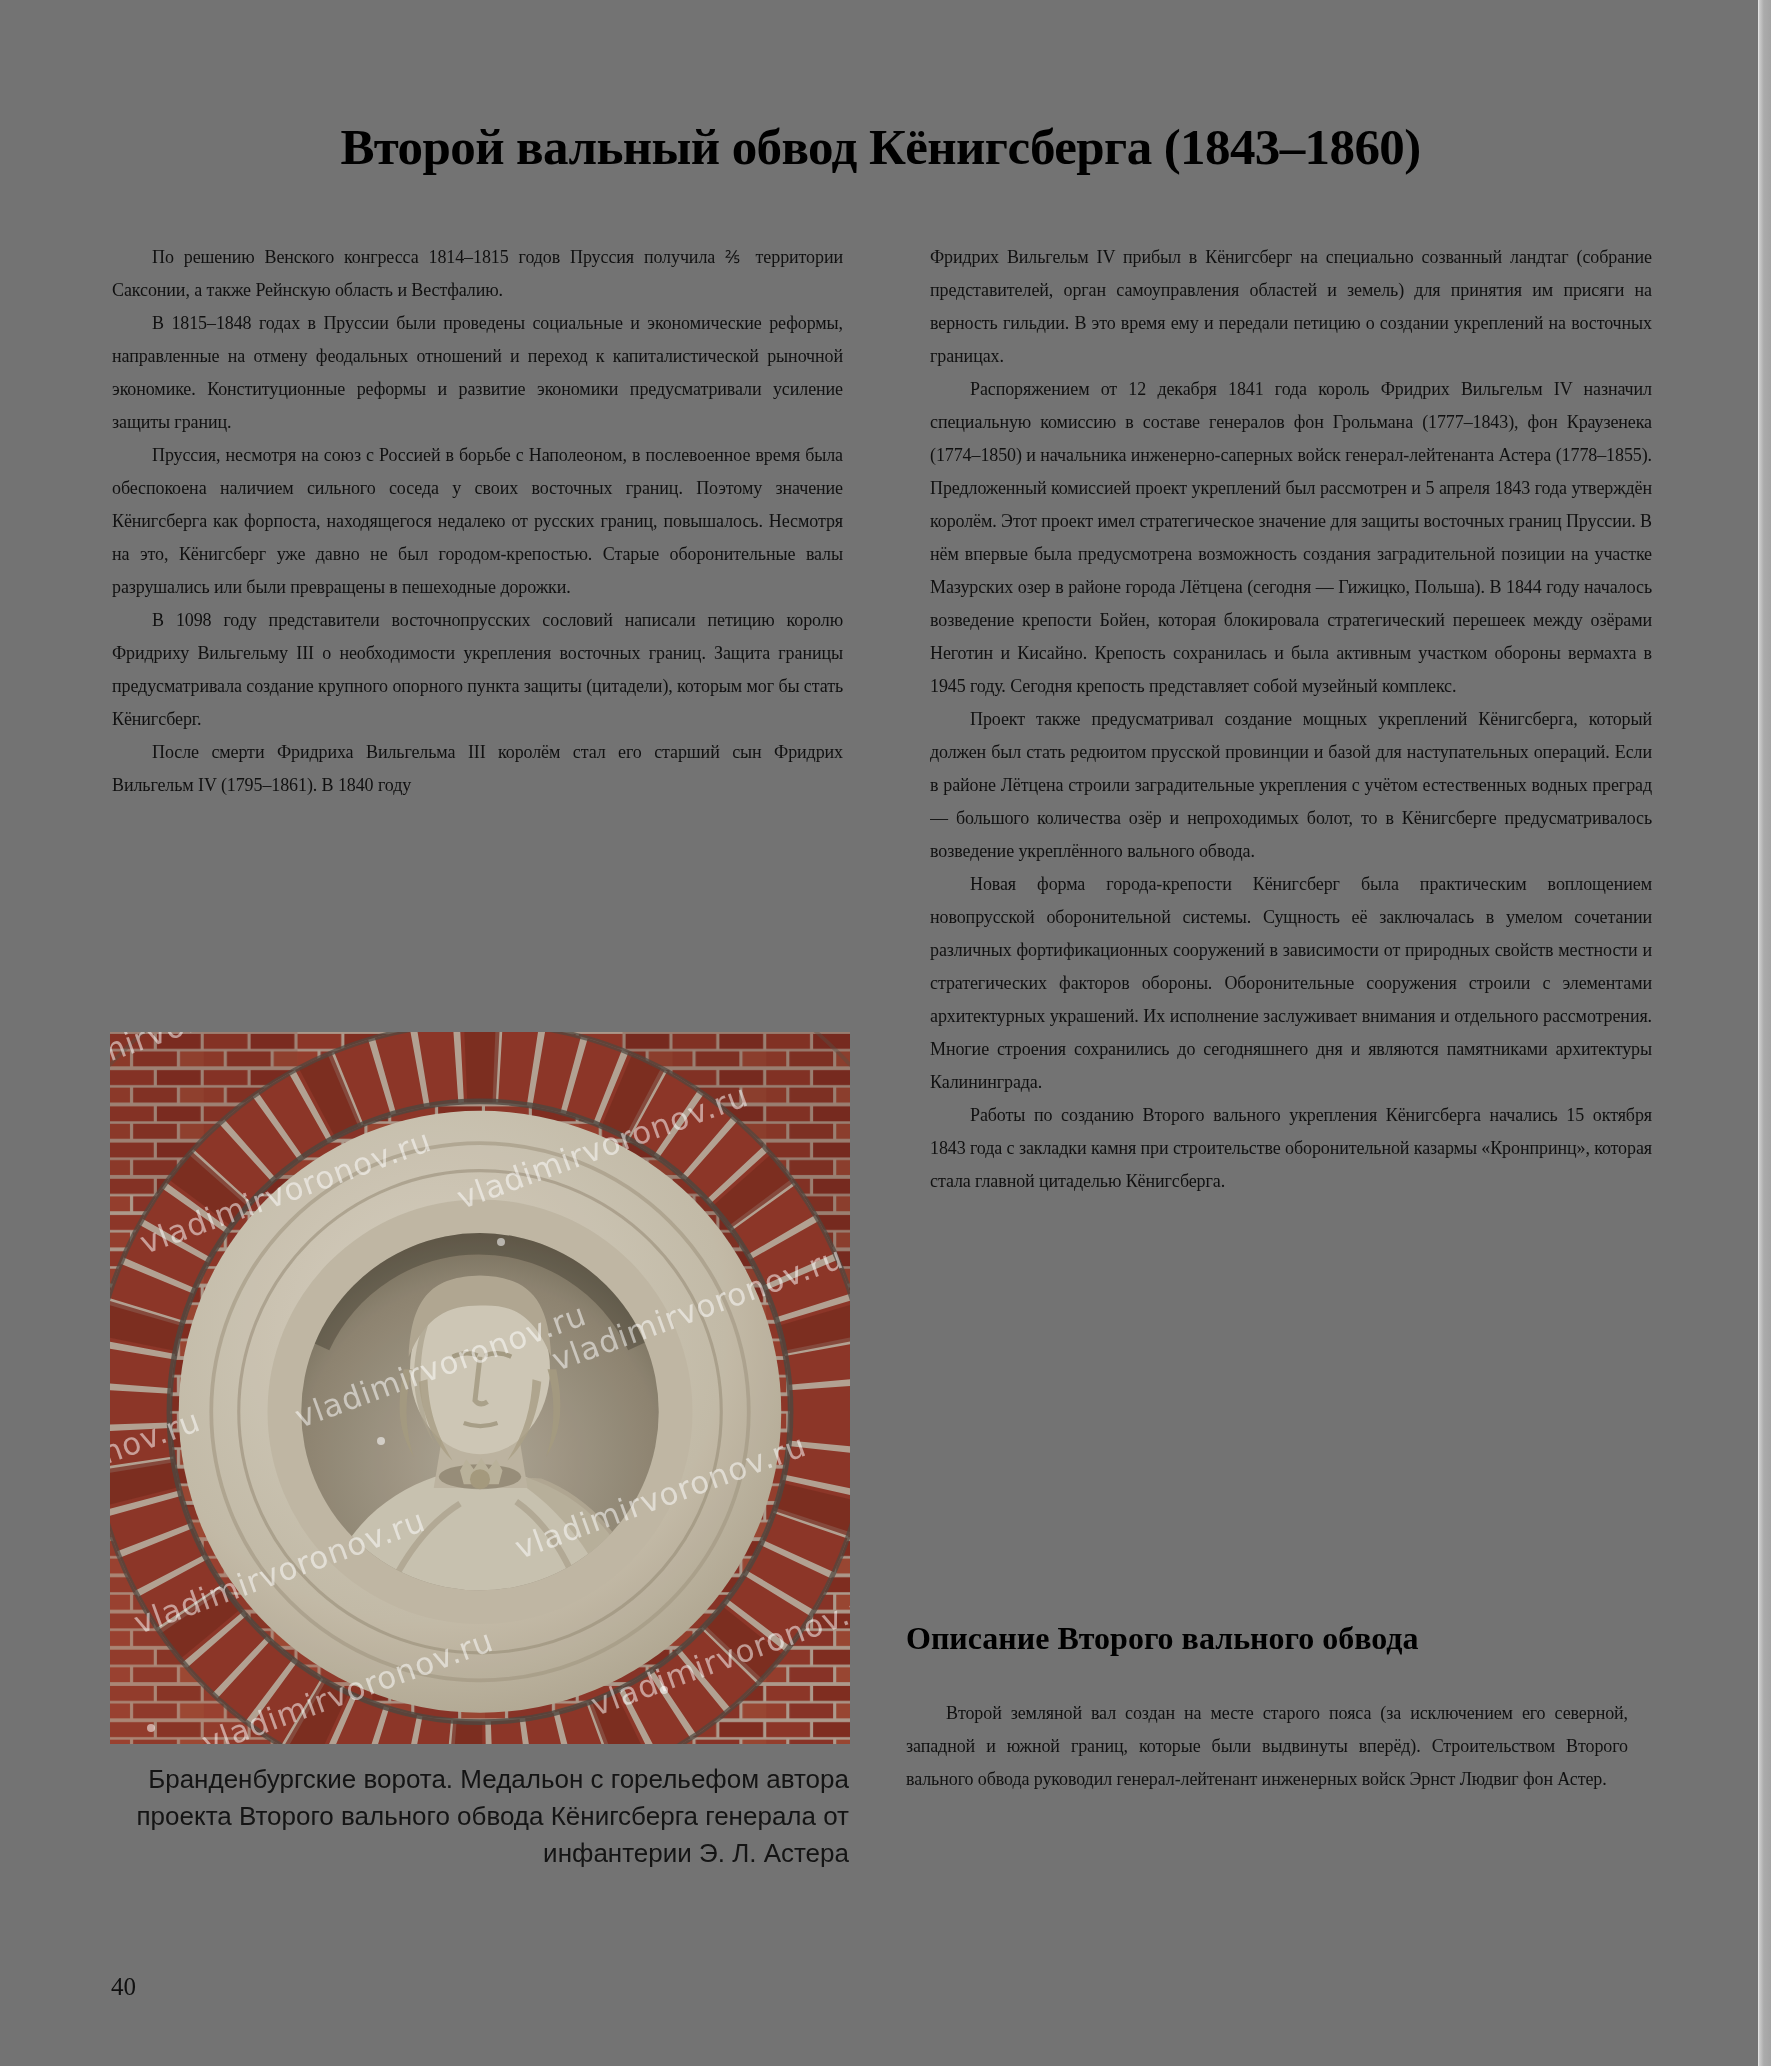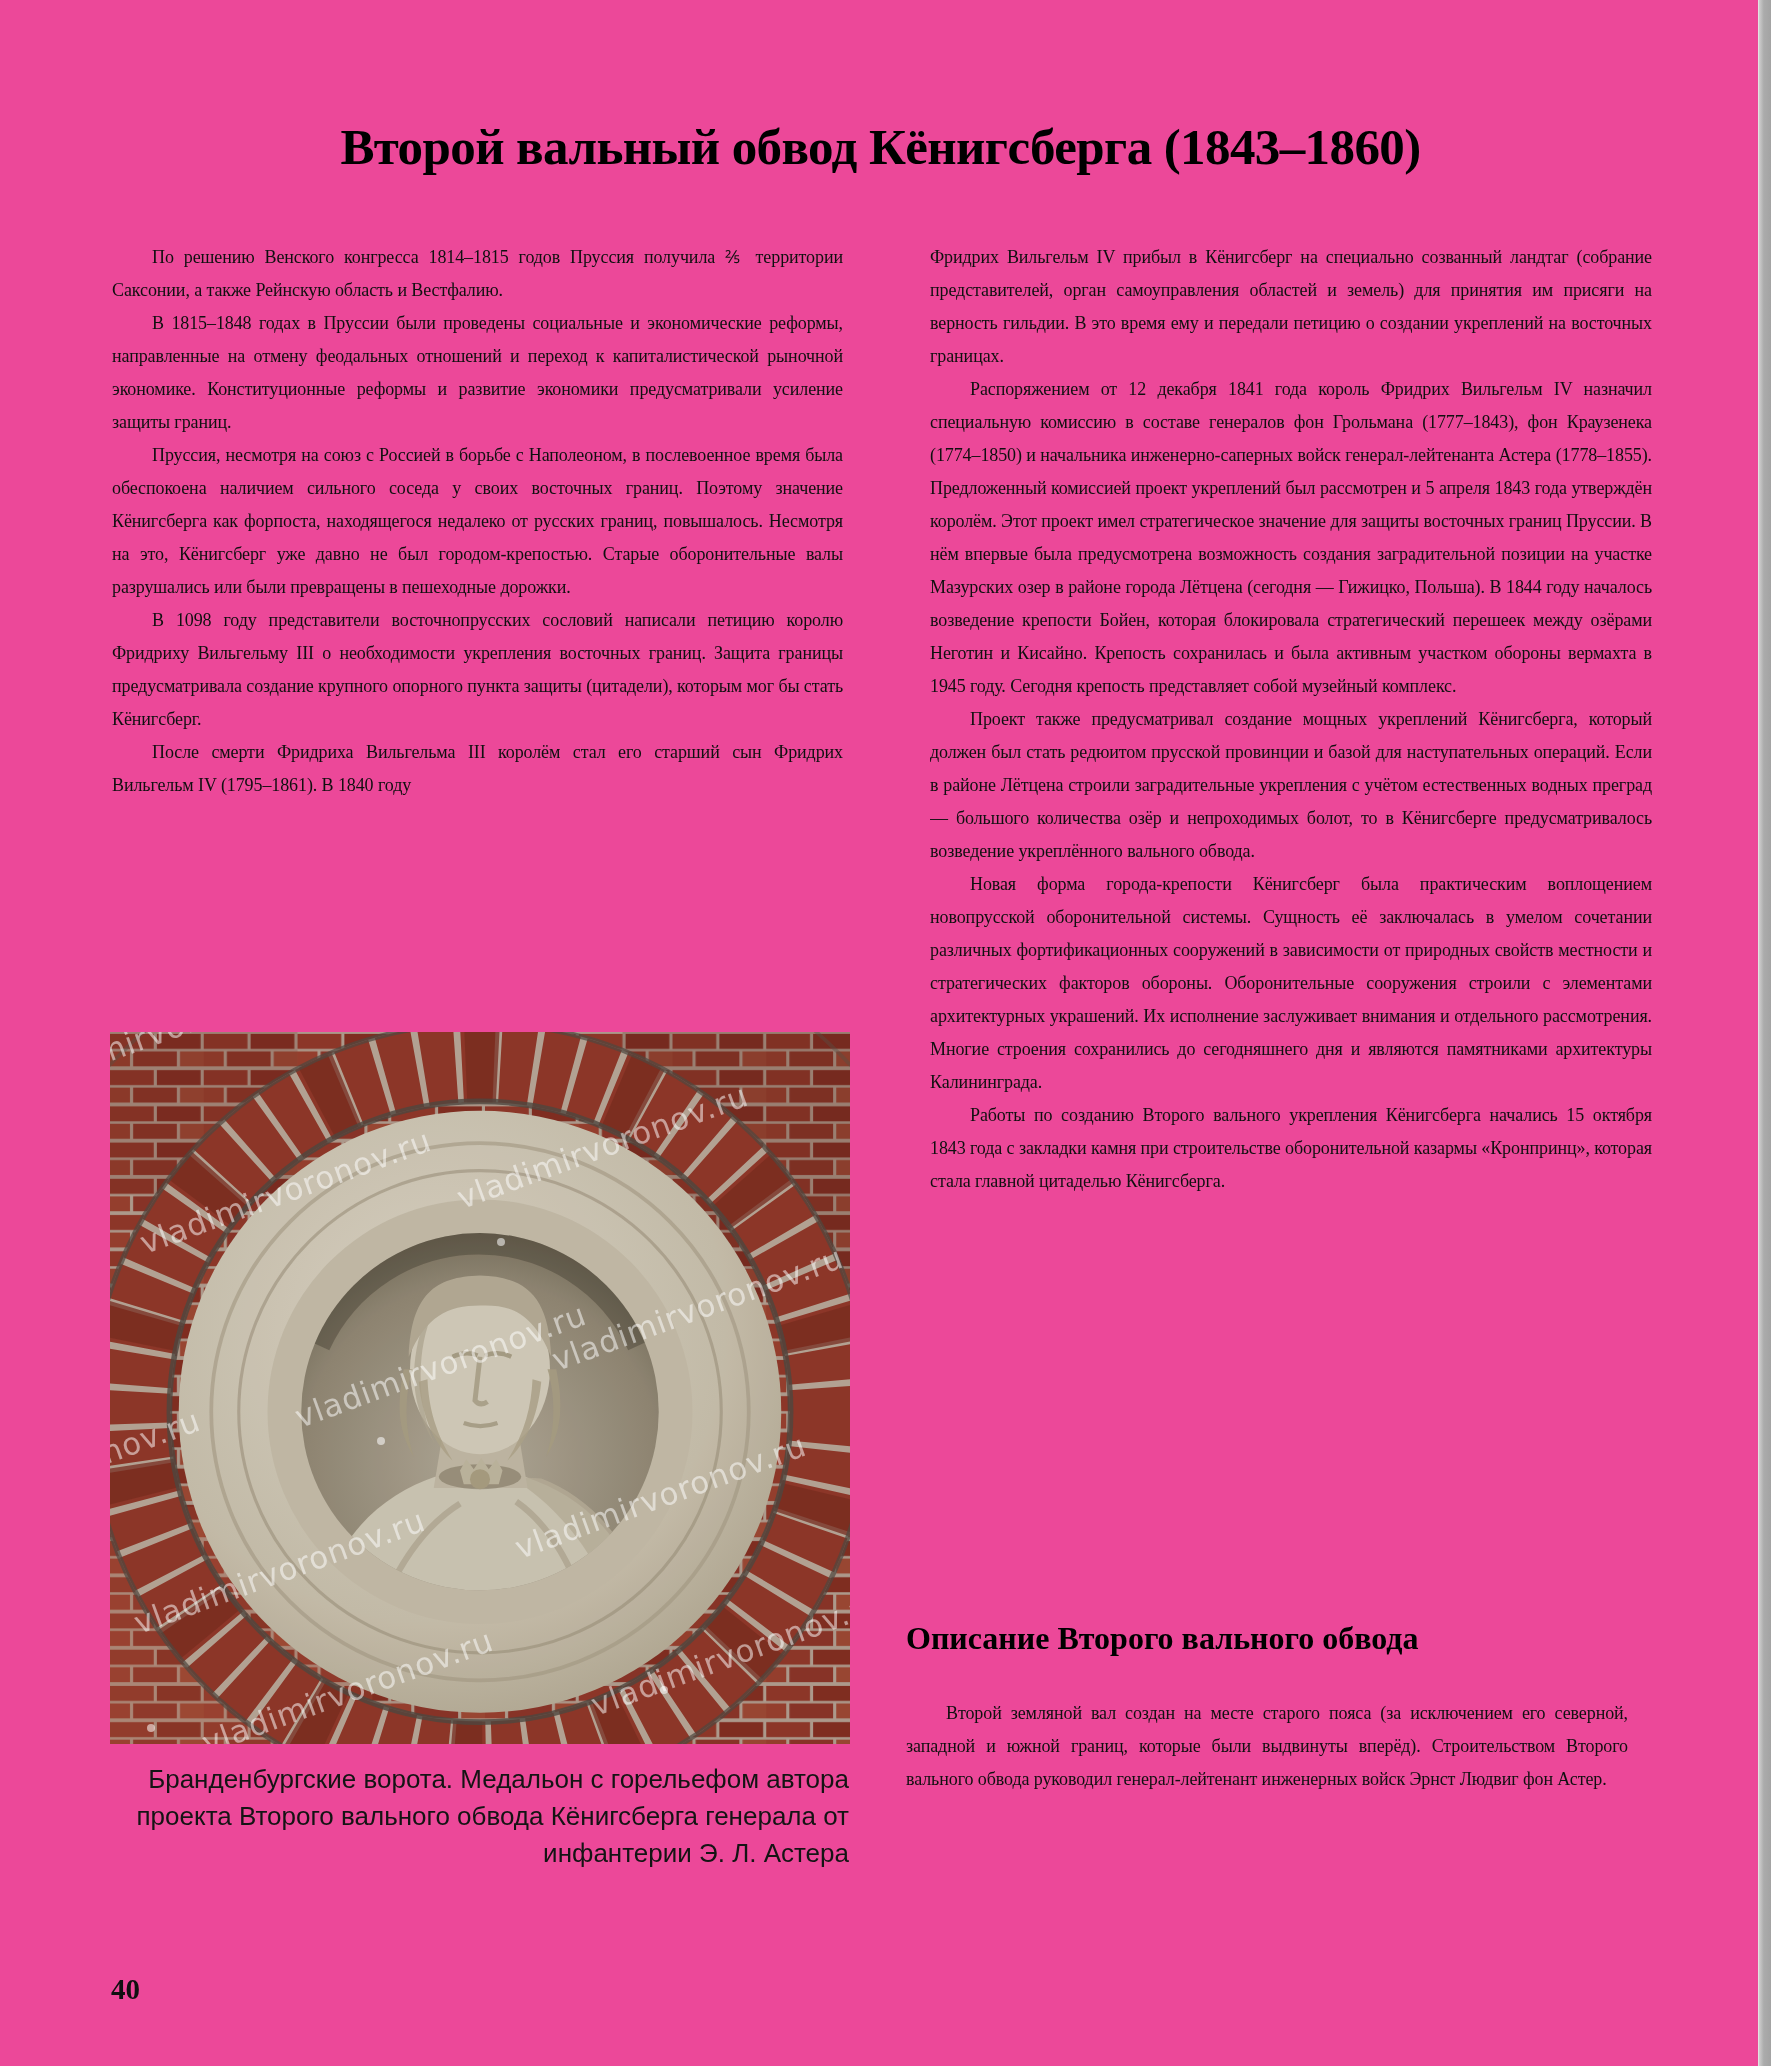"Второй вальный обвод Кёнигсберга" .page { background: #ec4899 -> #737373 }
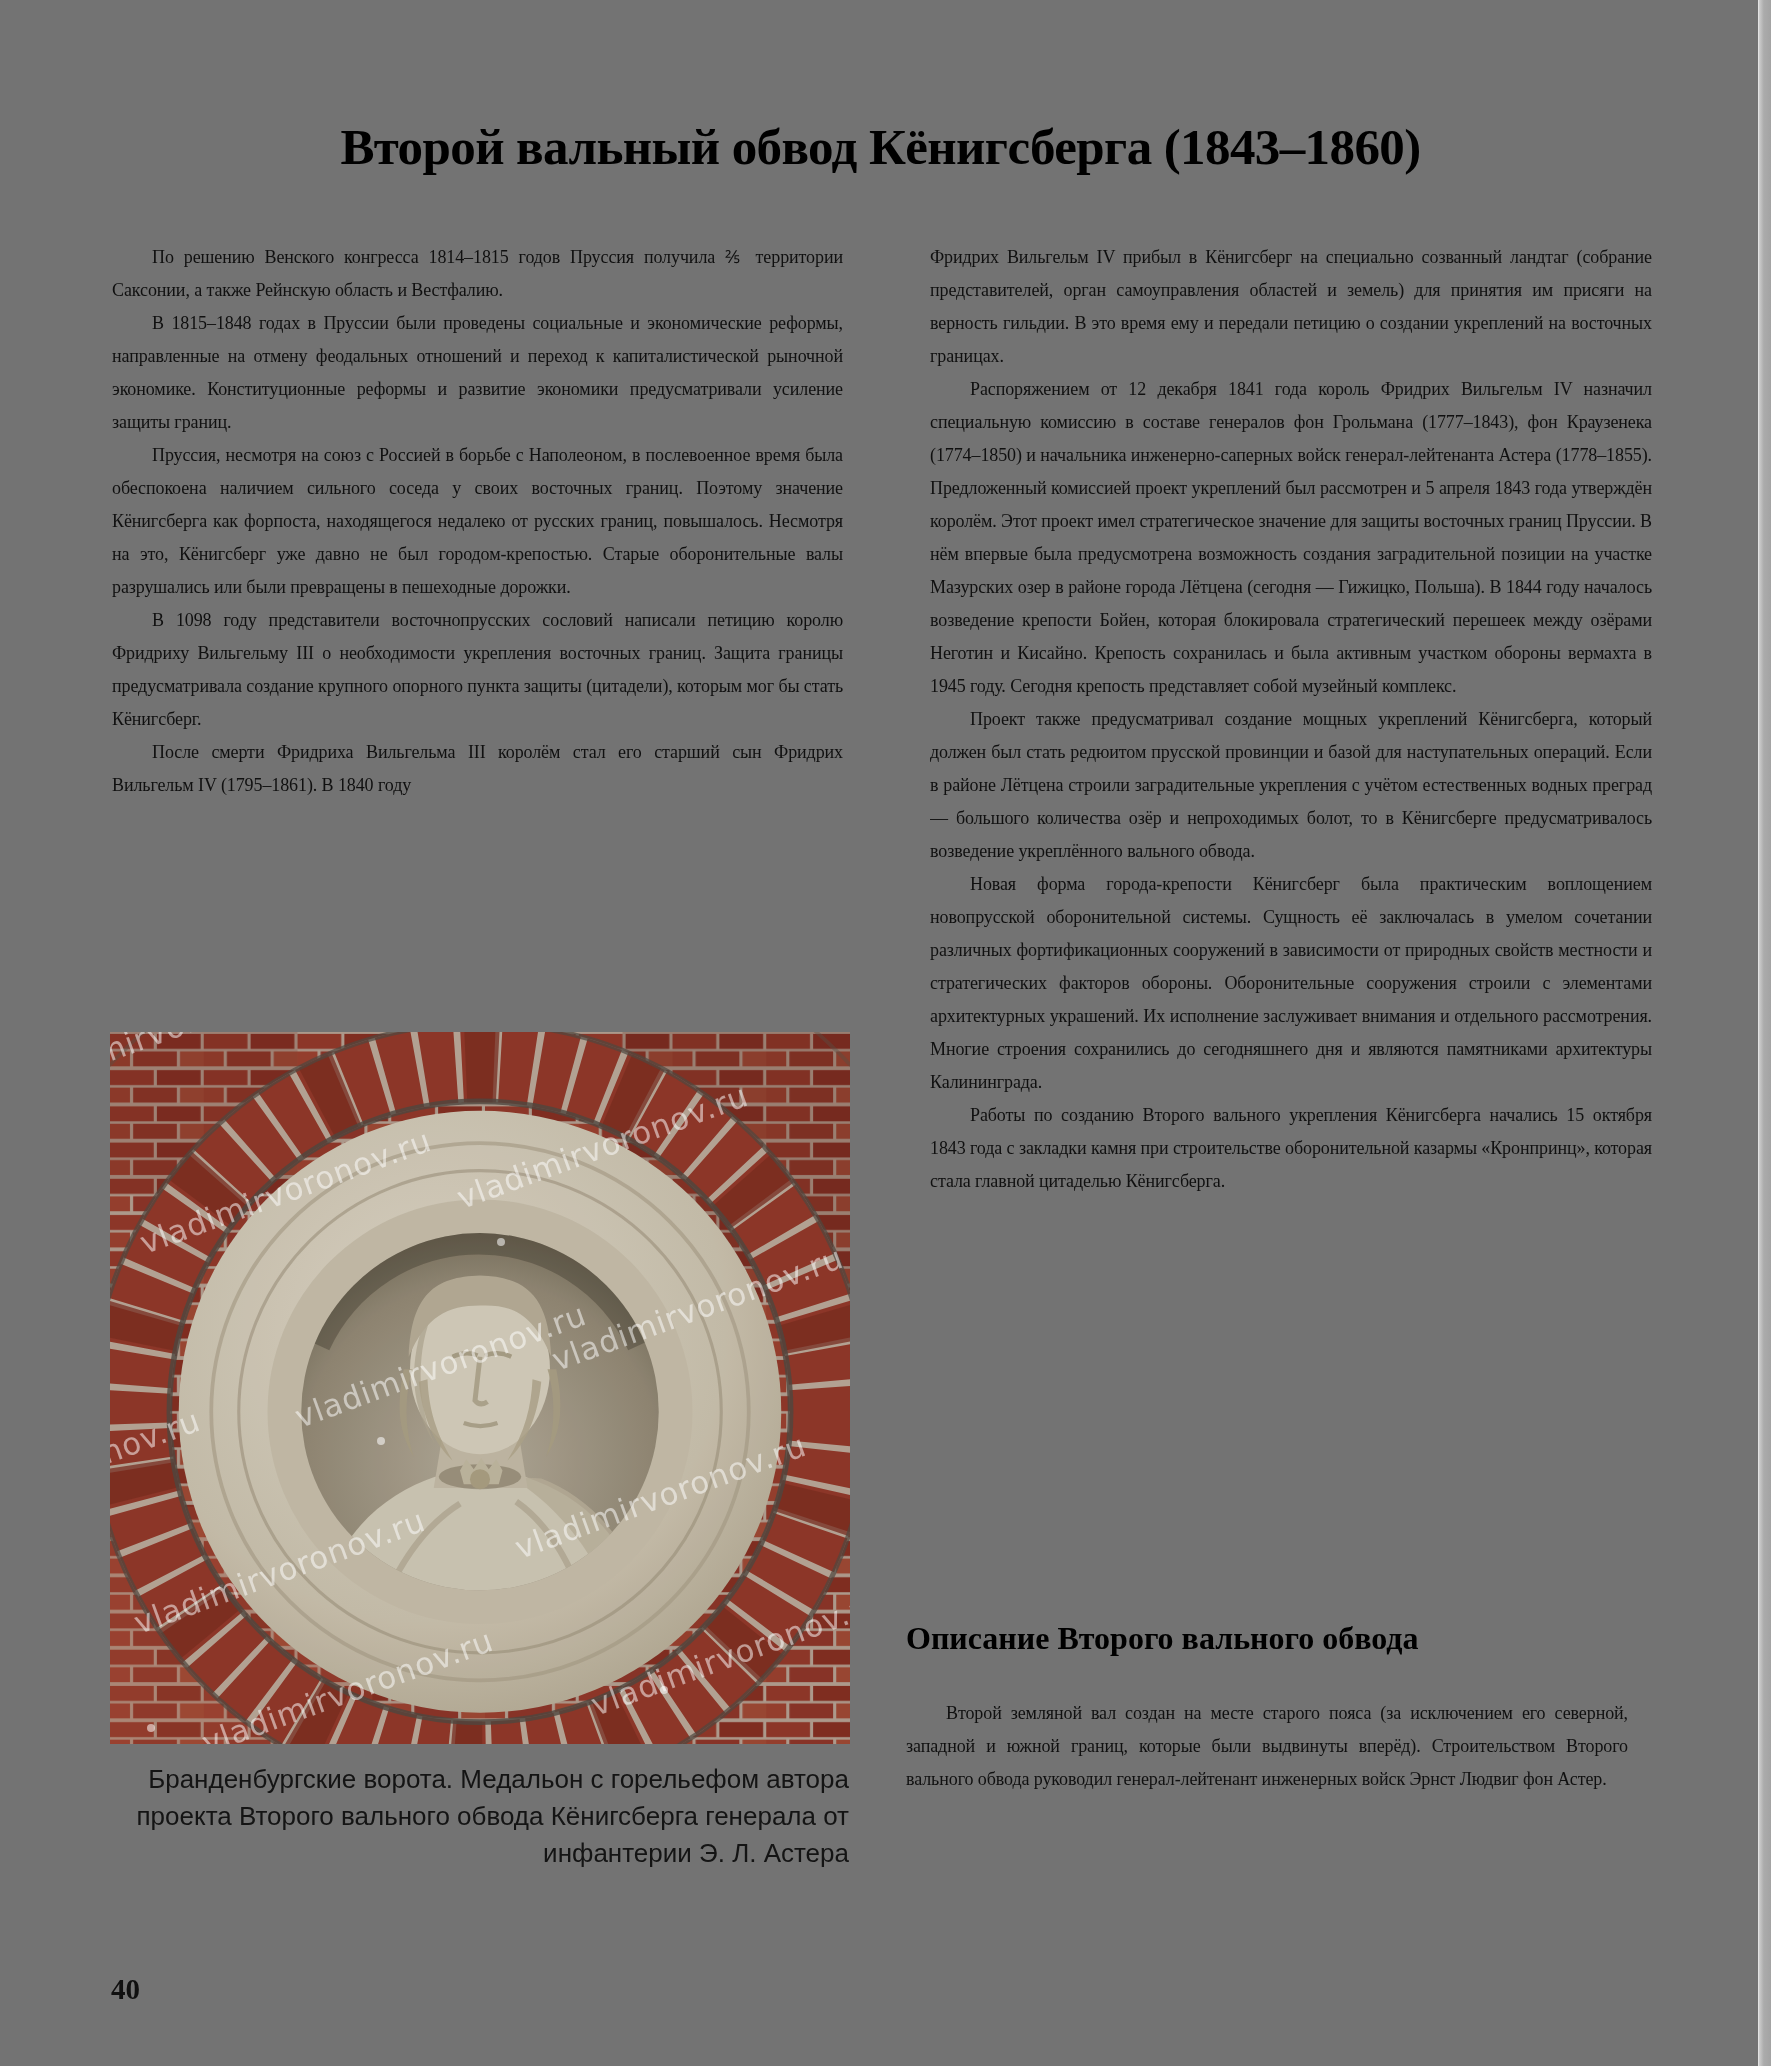"40" .page-number { font-size: 29px -> 25px; font-weight: bold -> normal }
